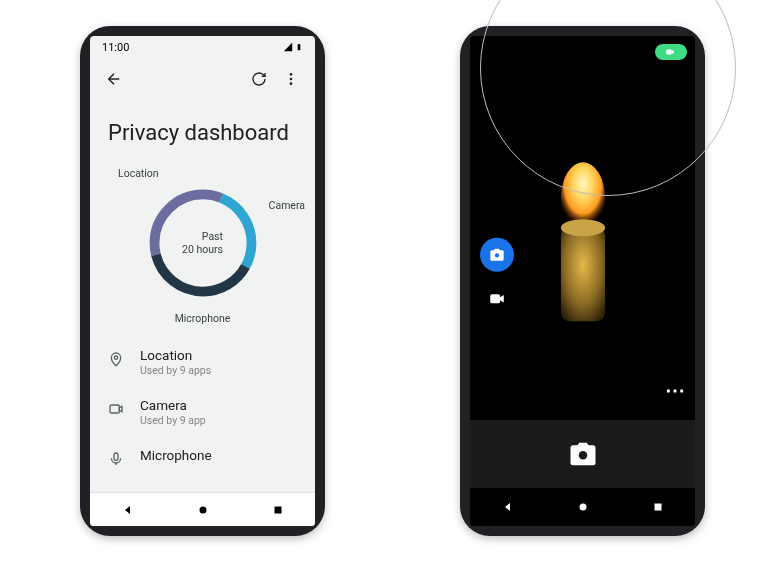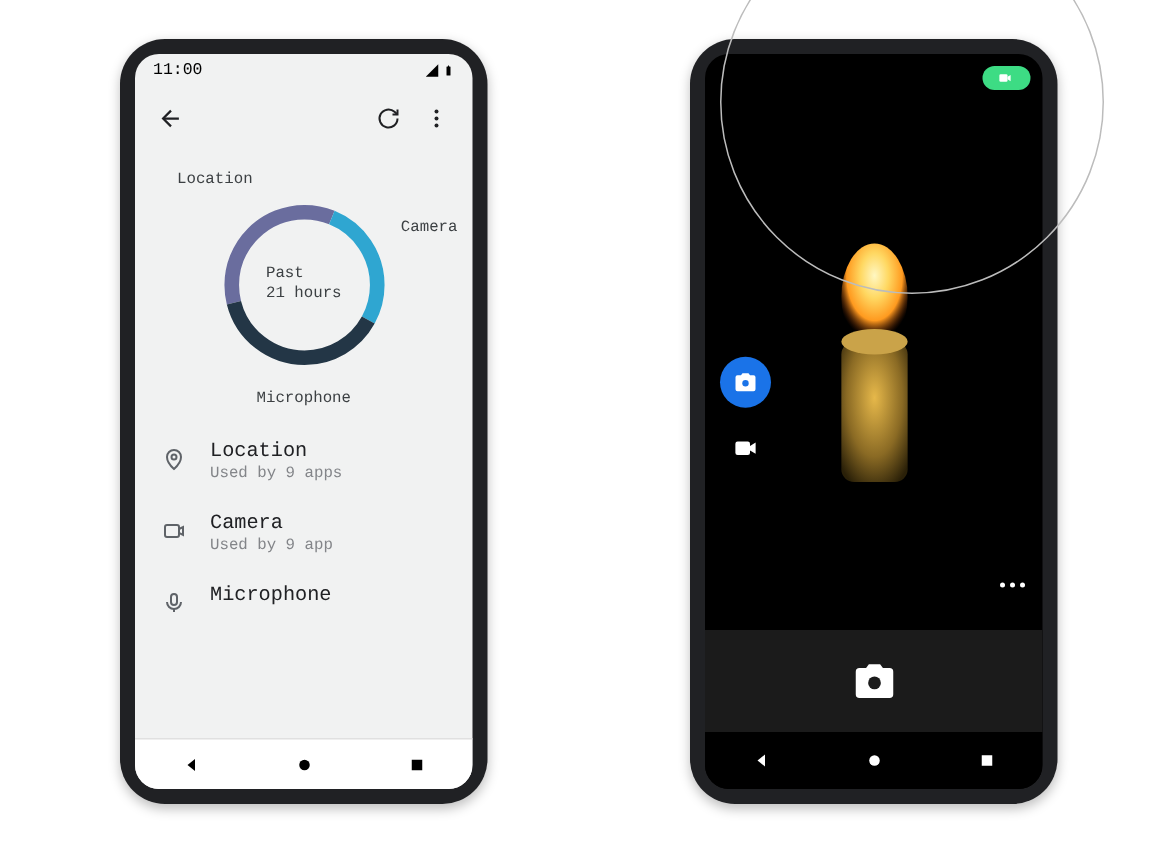"11:00" .screen { border-radius: 16px -> 4px; font-family: Liberation Mono, monospace -> none }
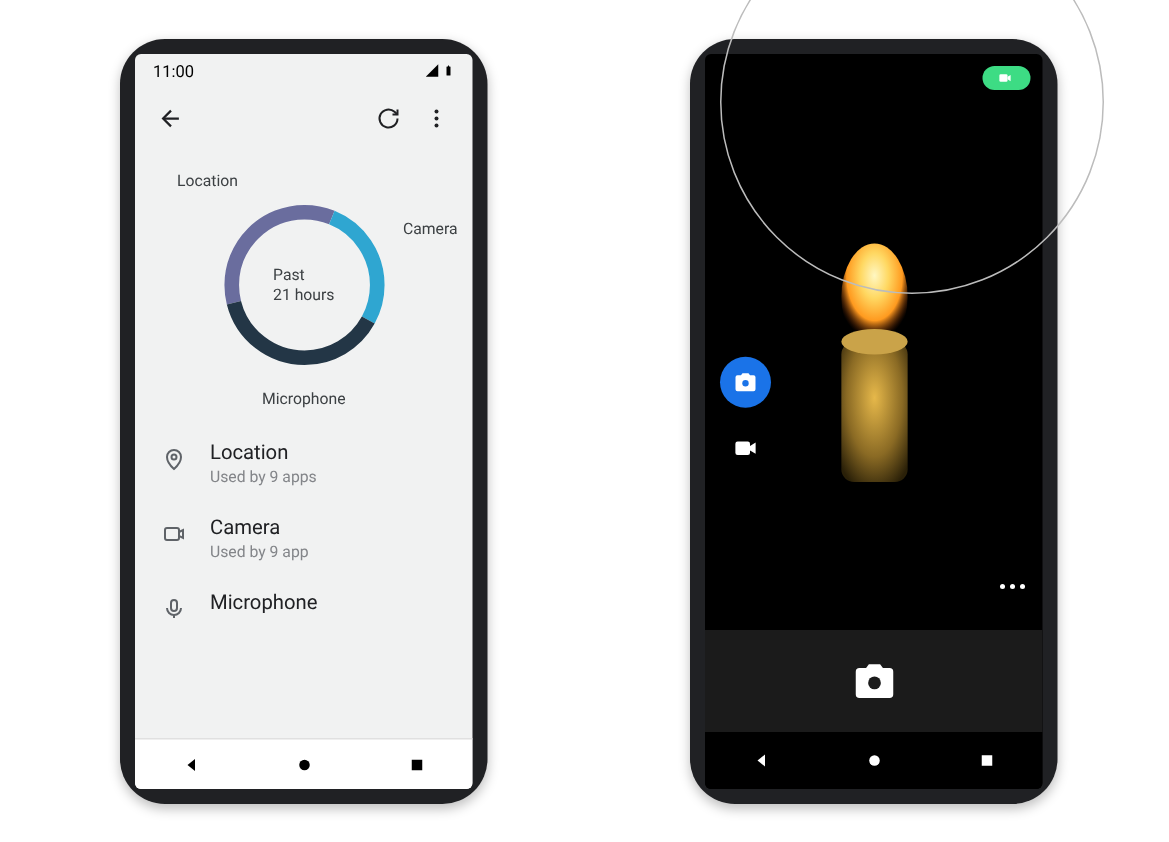"Privacy dashboard" div.title-block { html: none -> <div> <h1>Privacy dashboard</h1> </div> }
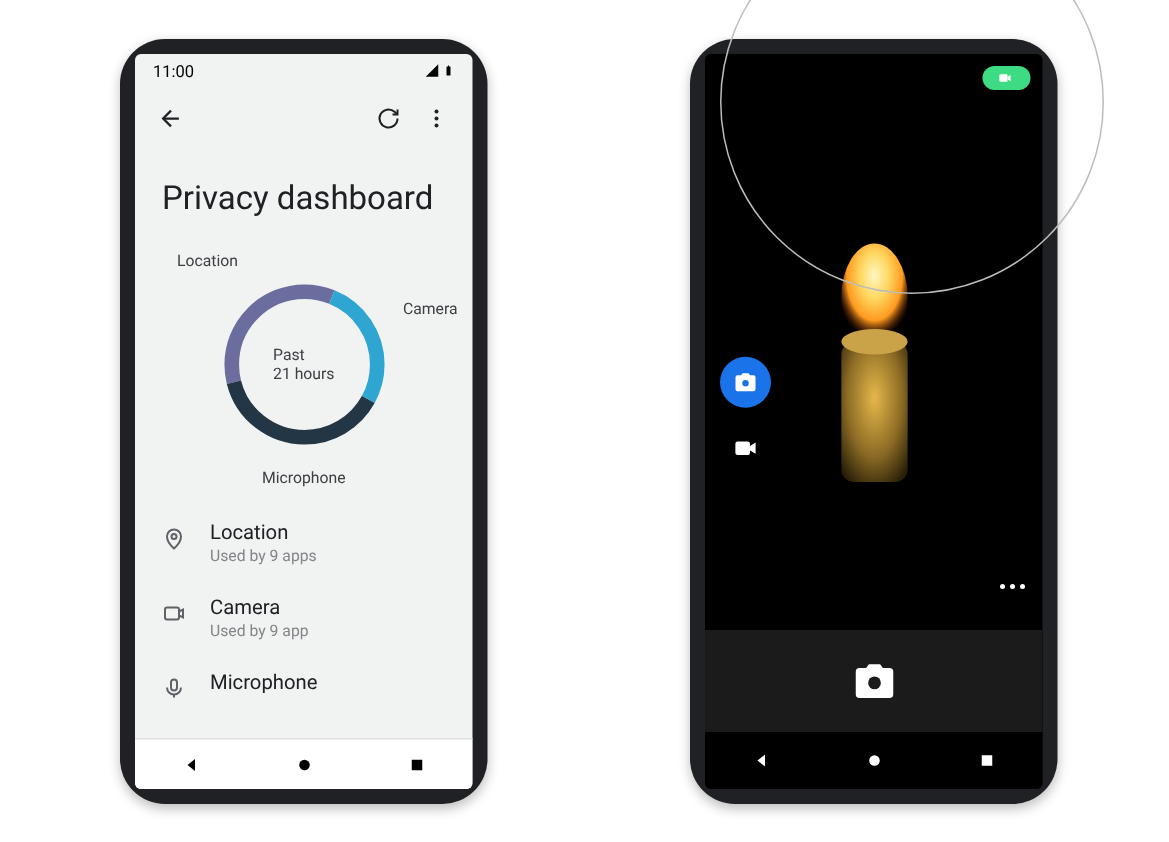"Past" .donut-center { text-align: left -> right }
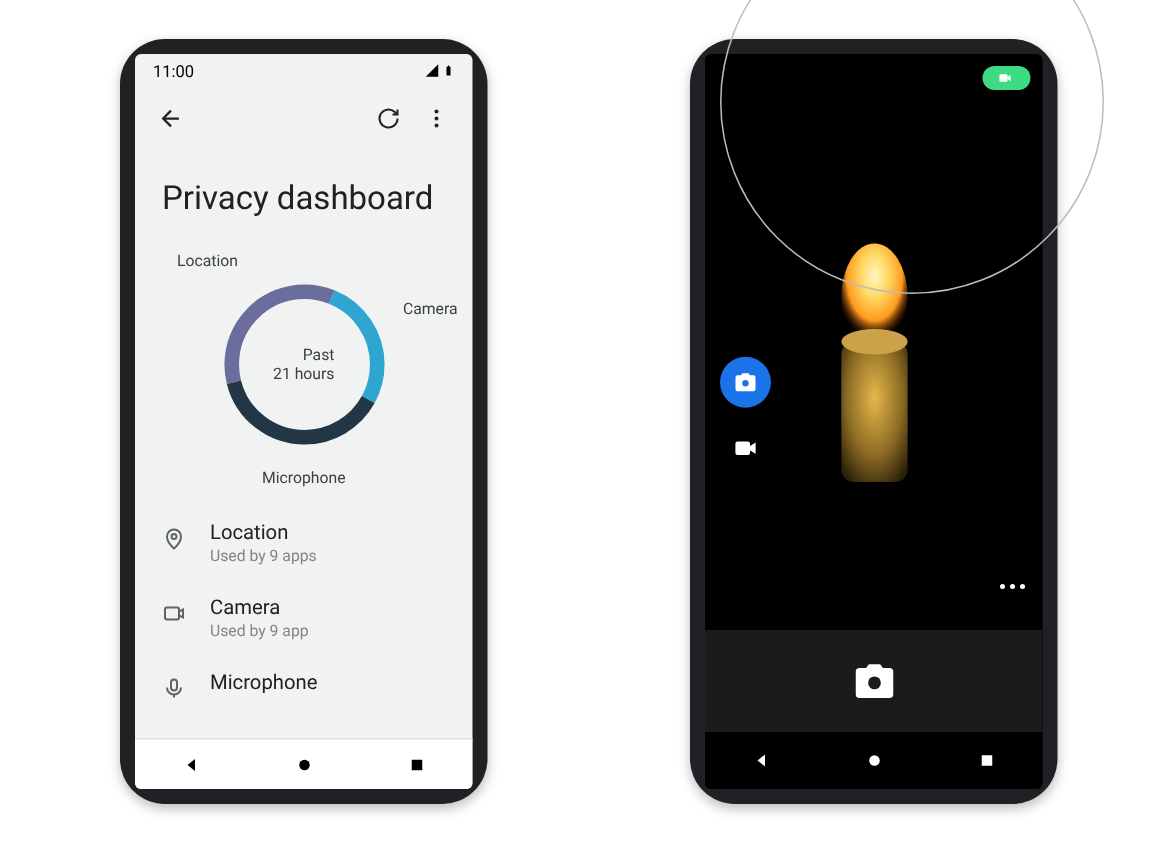"21 hours" div { text: 21 -> 20 }
